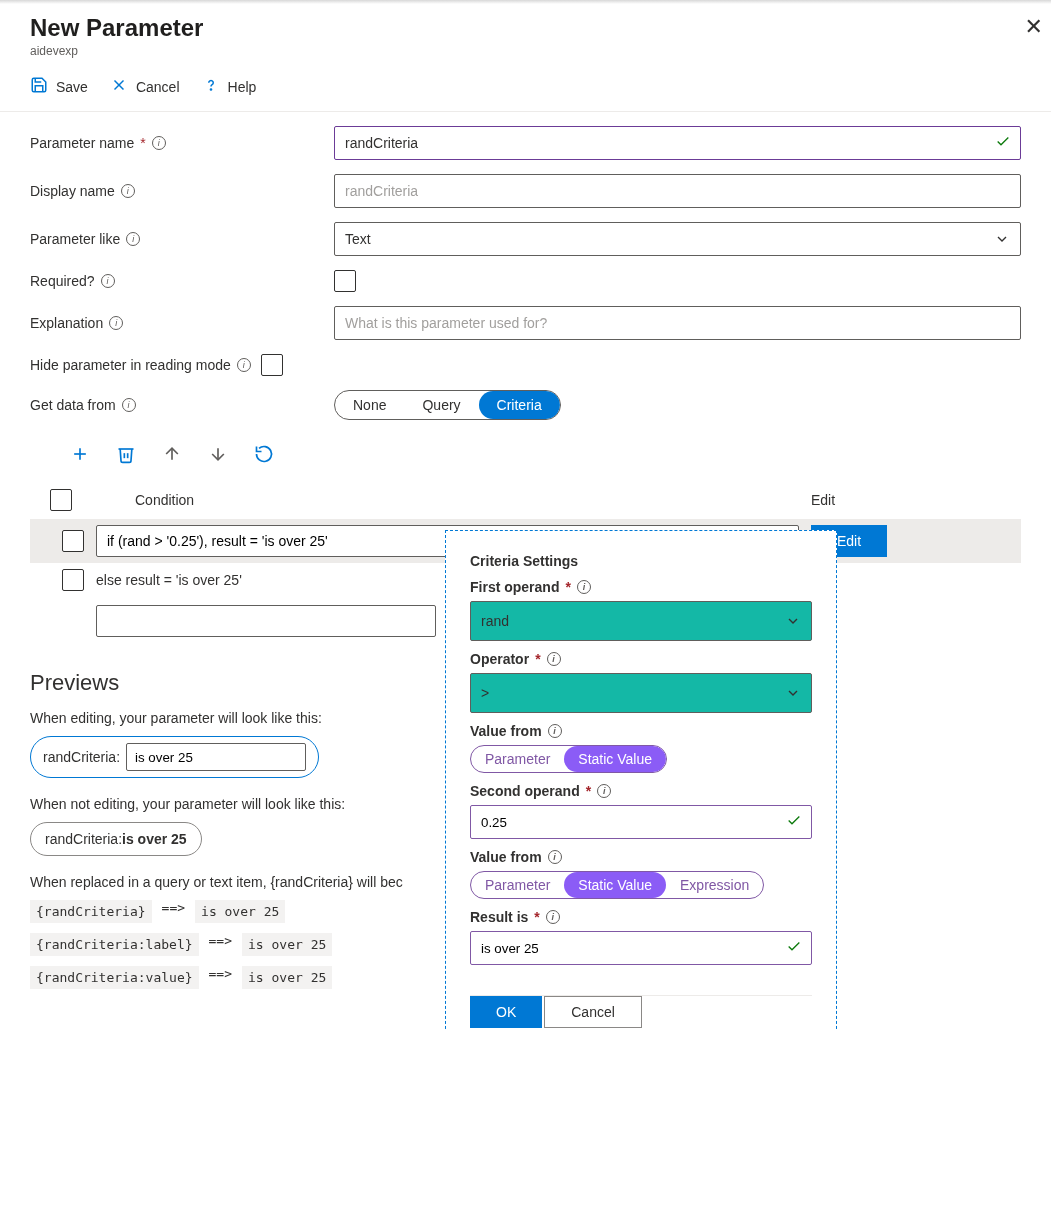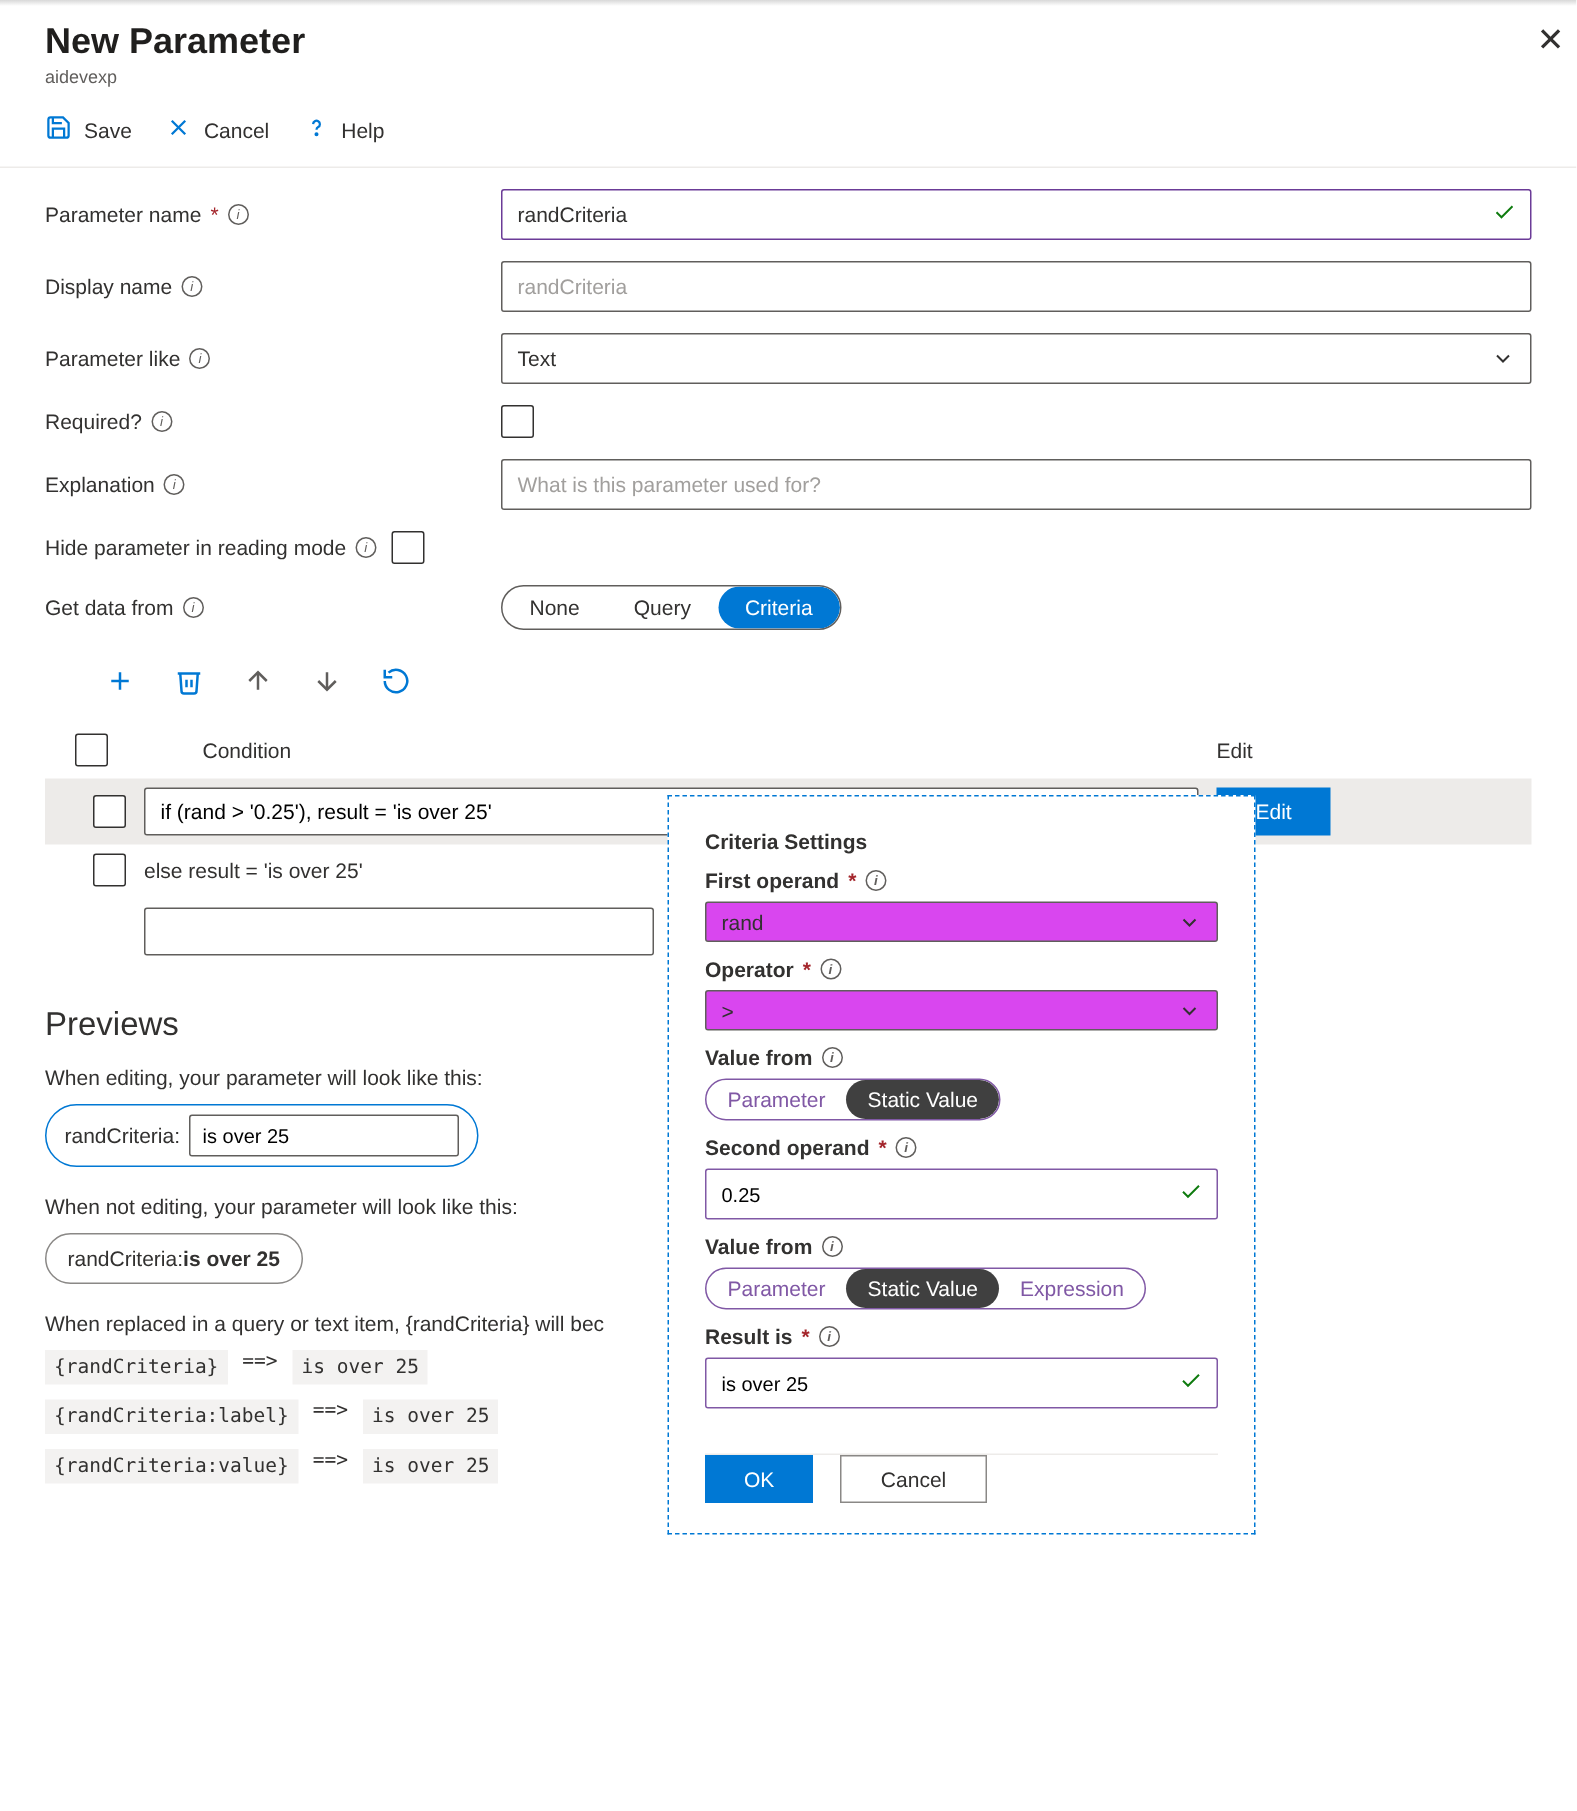"rand" .popup .pselect { background: #d946ef -> #14b8a6; height: 27px -> 40px }
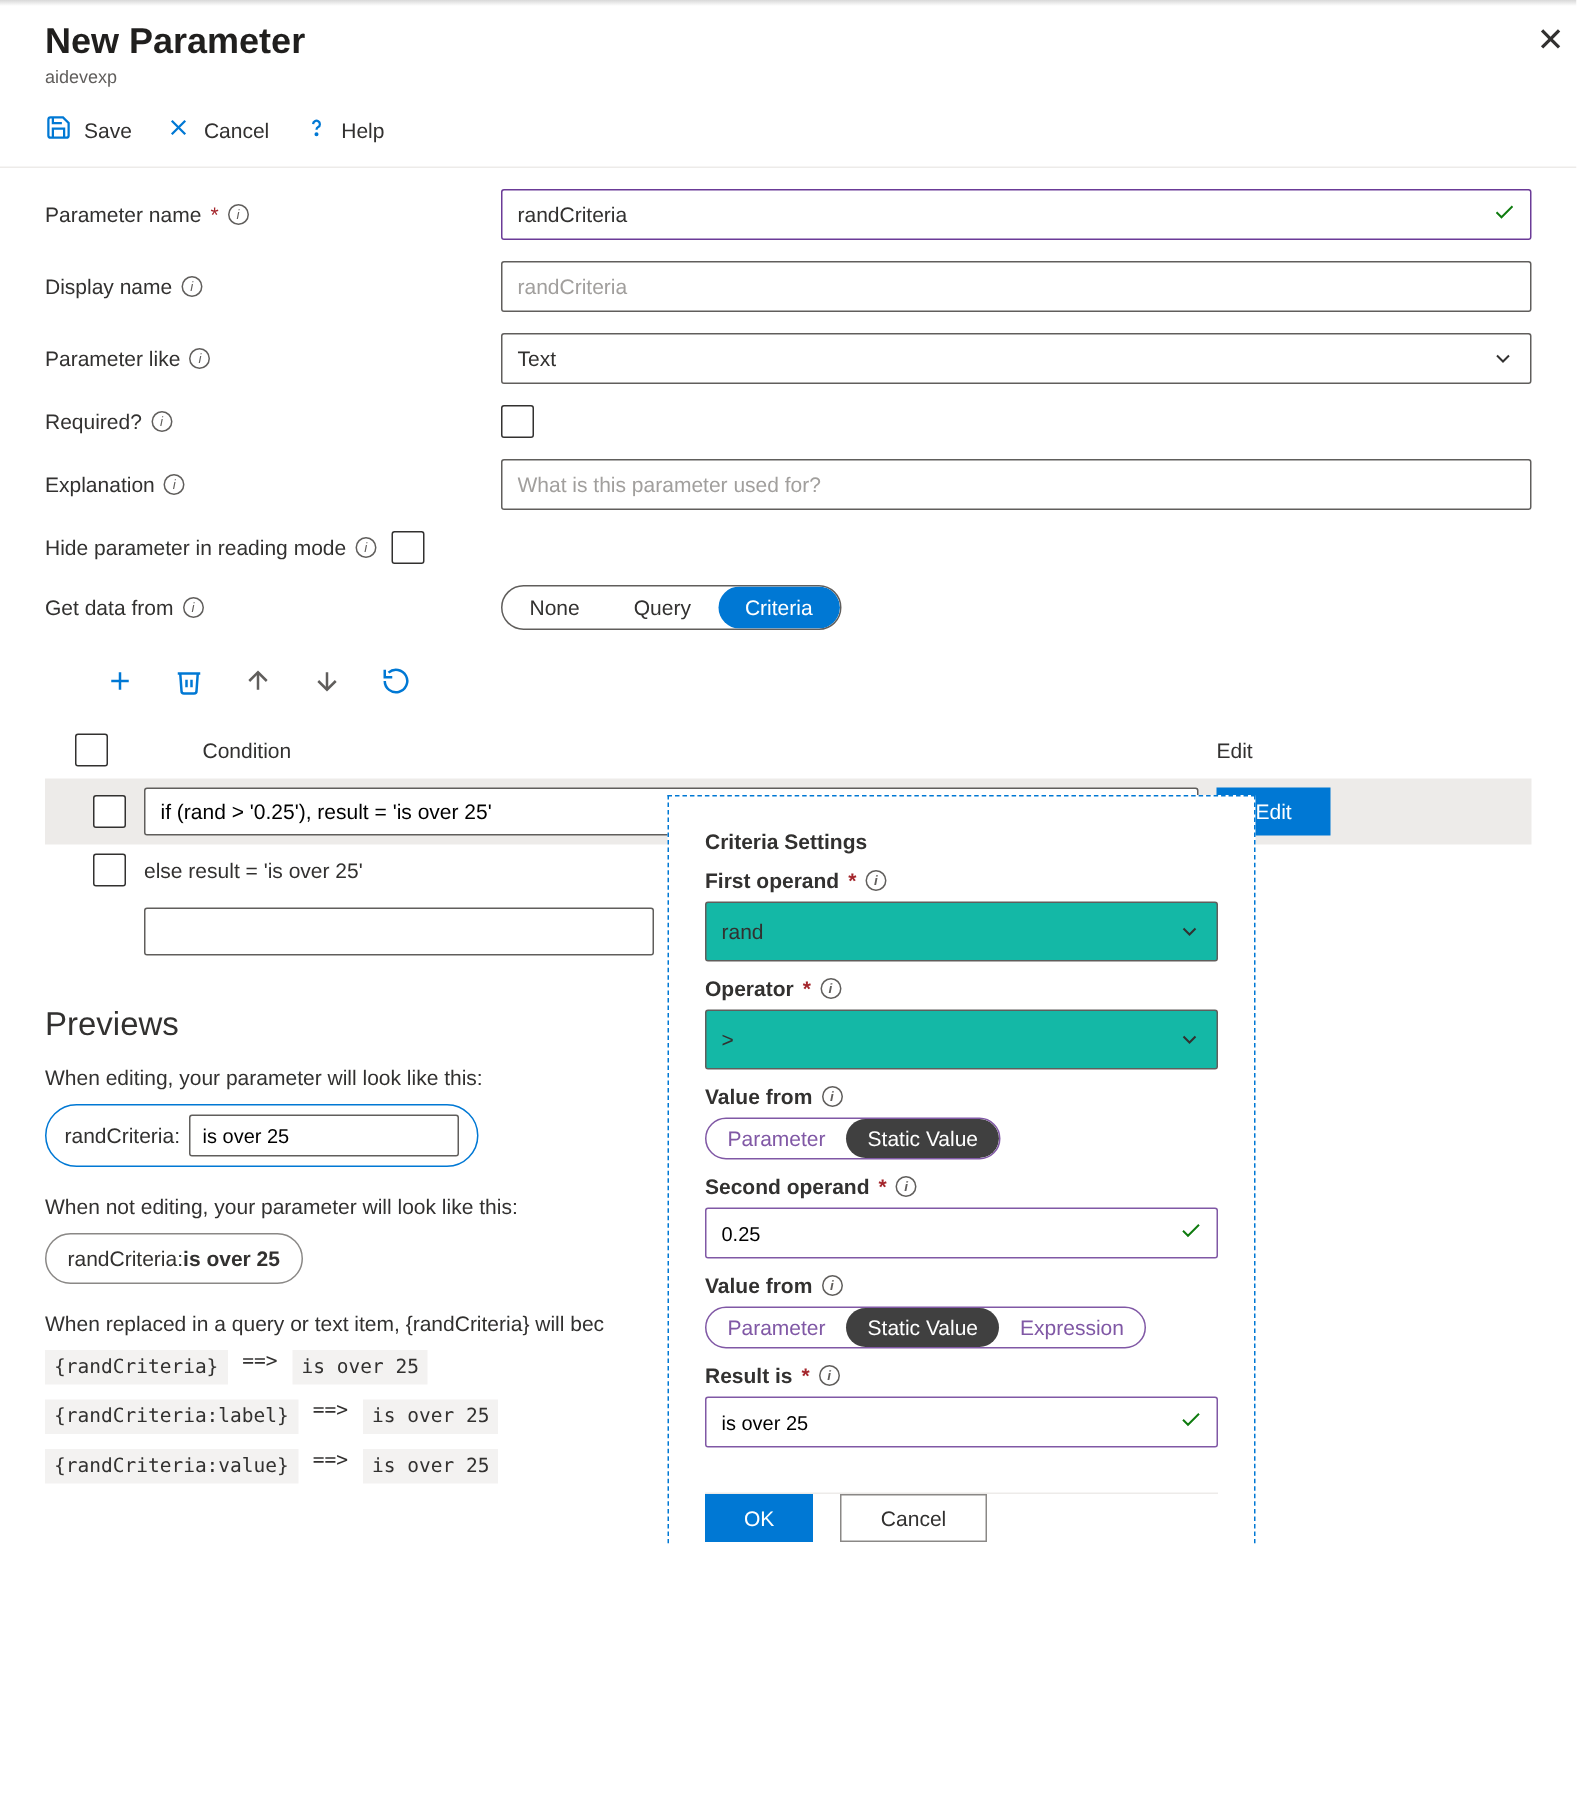"Static Value" .popup .pseg span.active { background: #404040 -> #8b5cf6 }
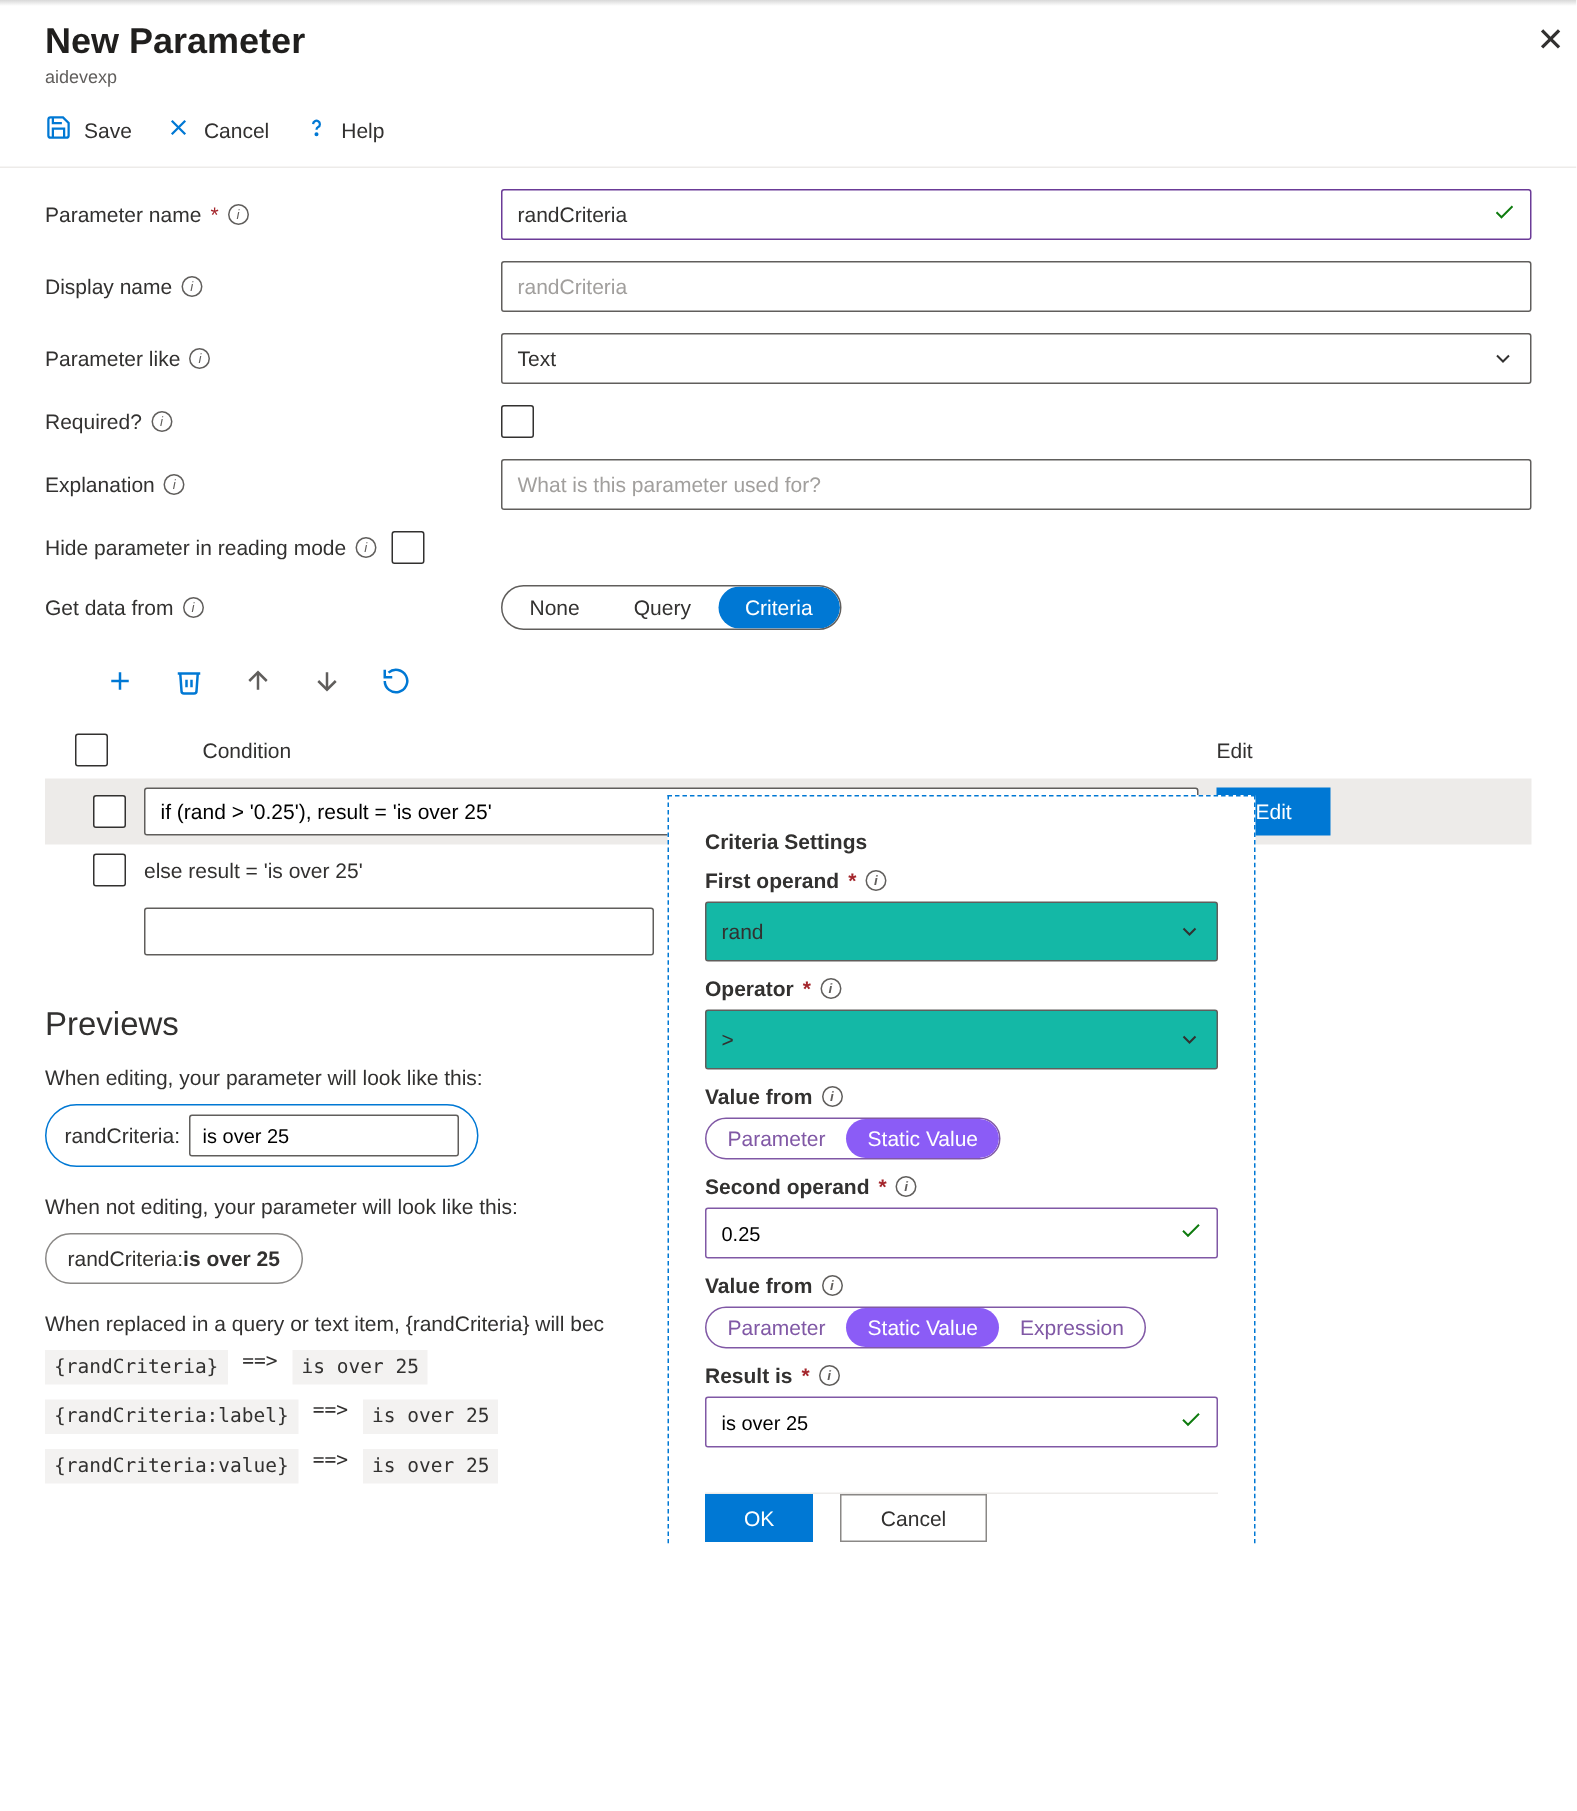"OK" .popup .pfooter { gap: 18px -> 2px }
